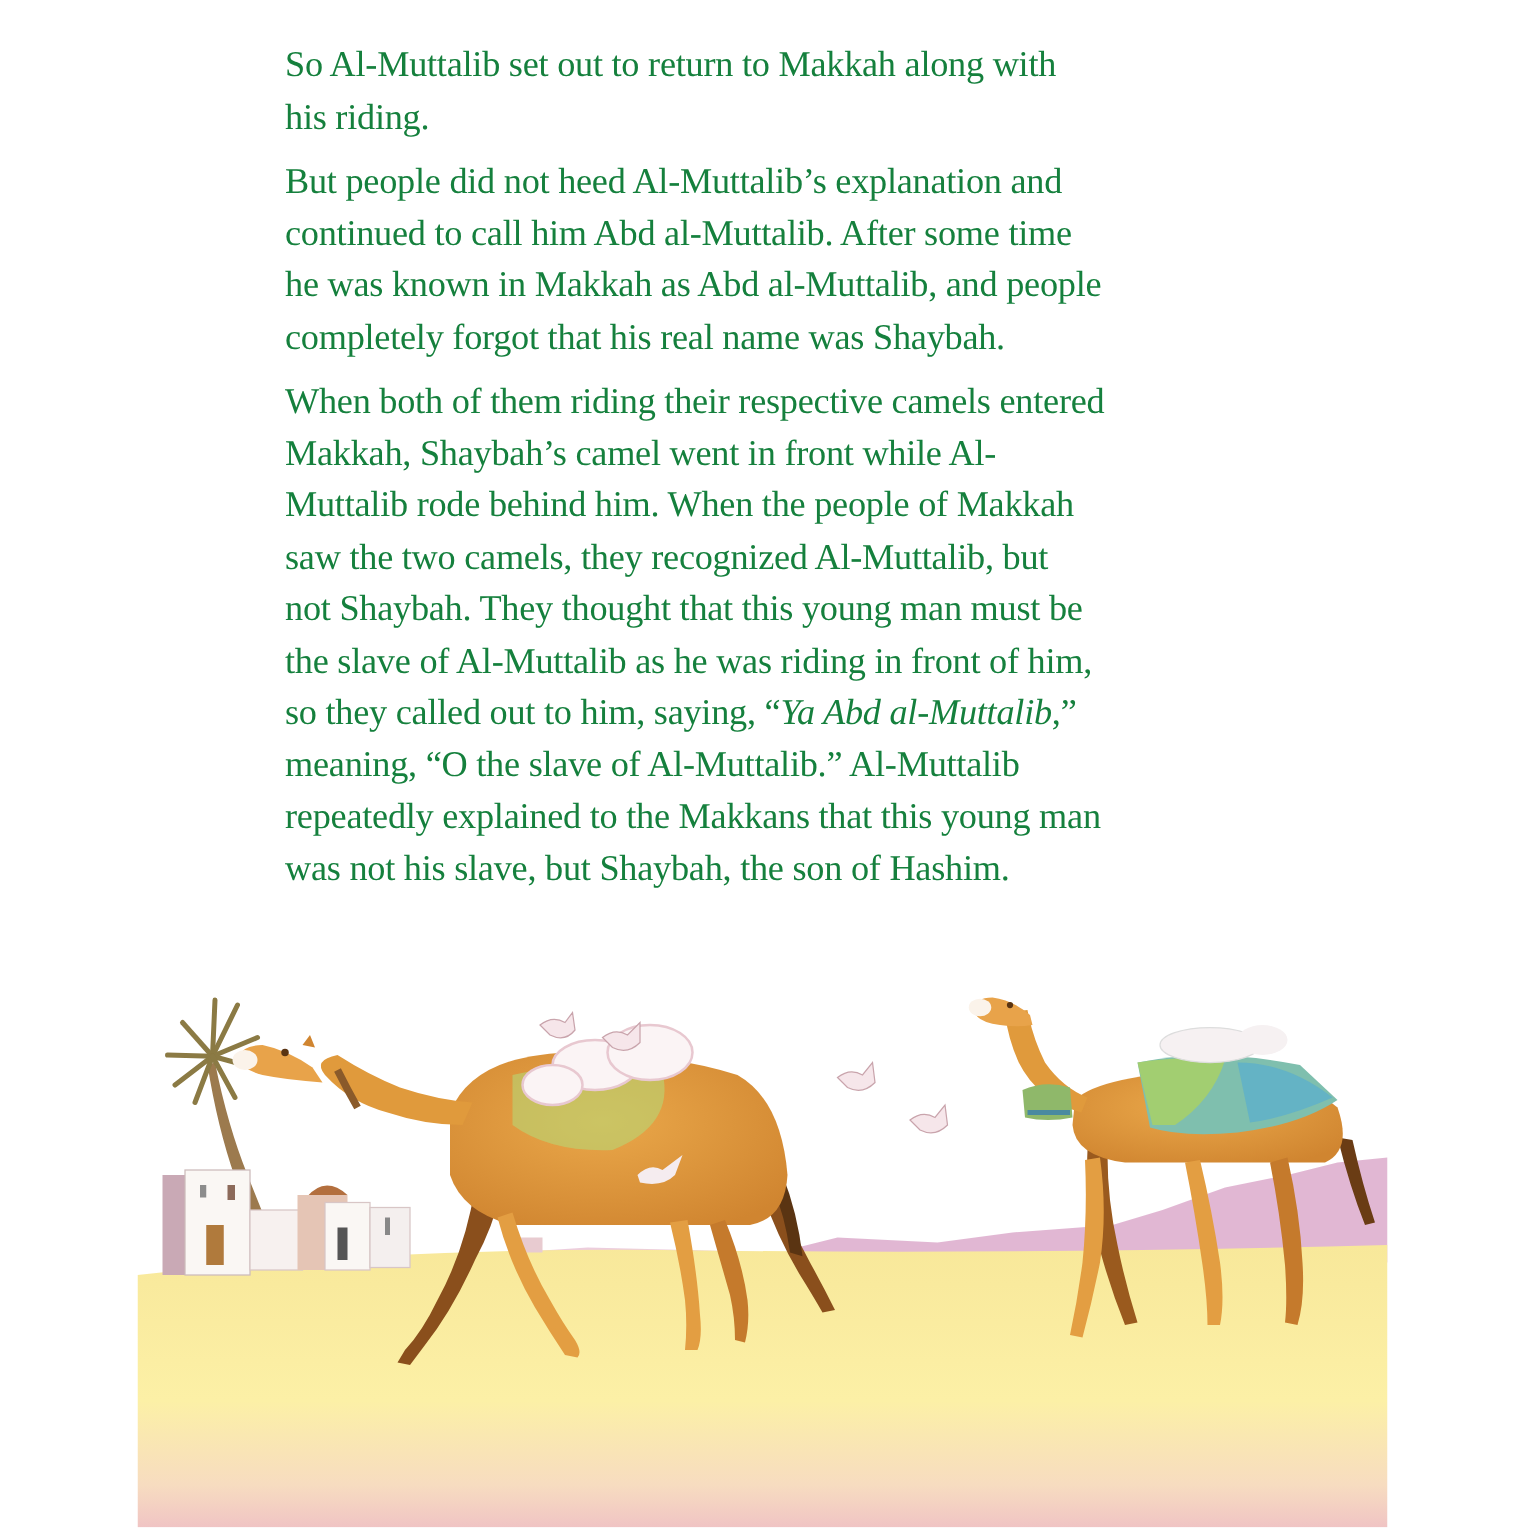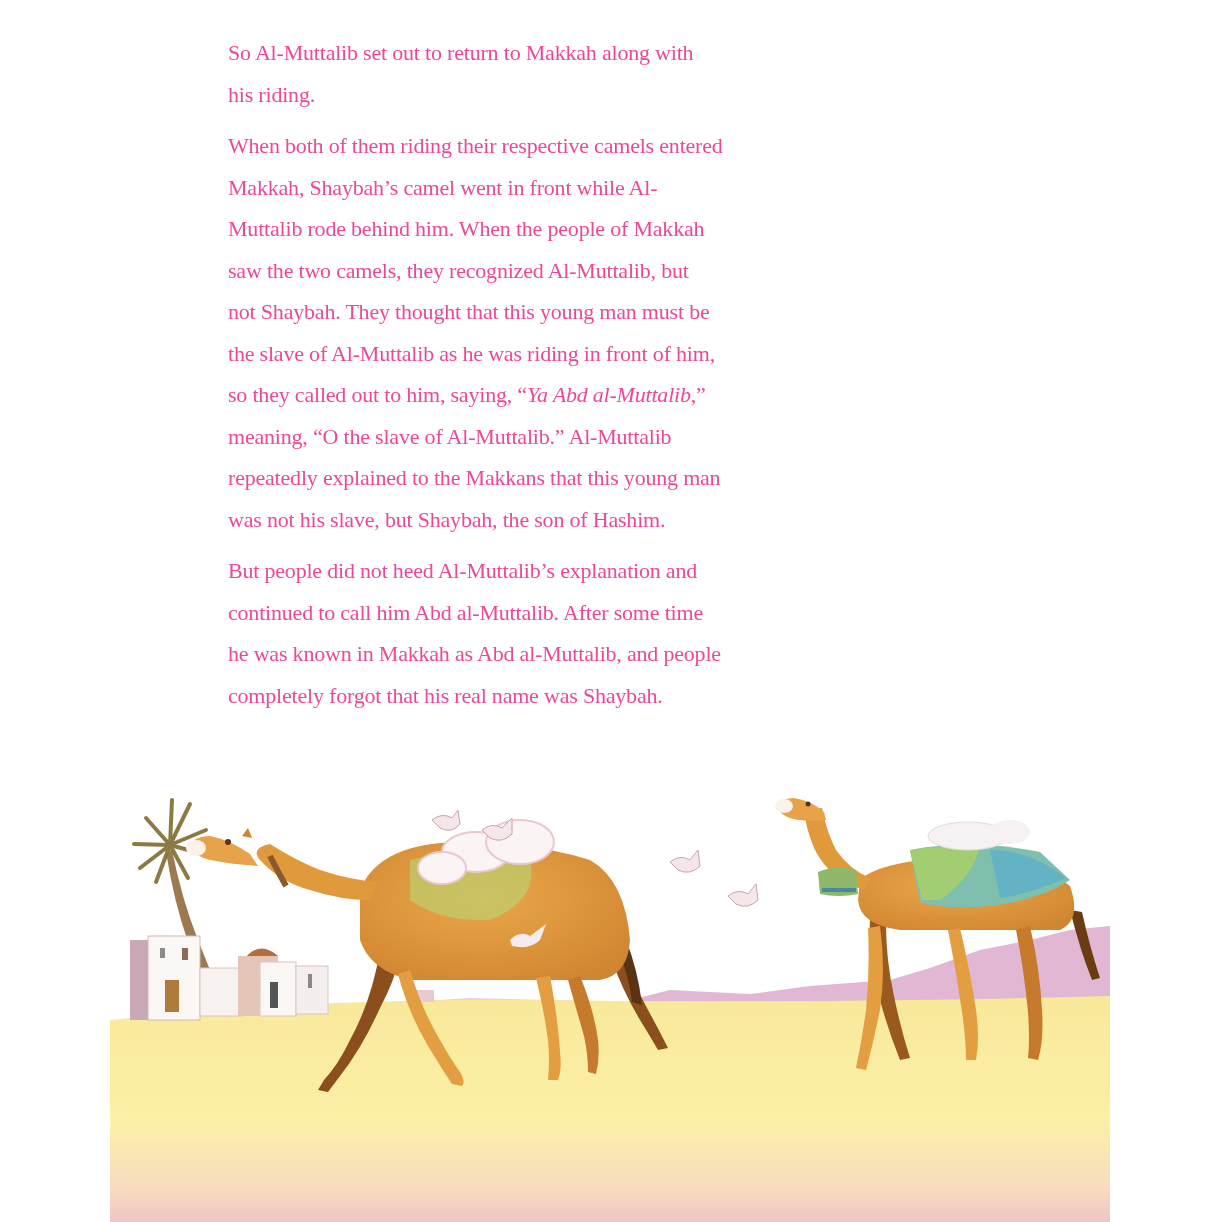"So Al-Muttalib set out to" .text-block { color: #ec4899 -> #15803d; font-size: 22px -> 29px }
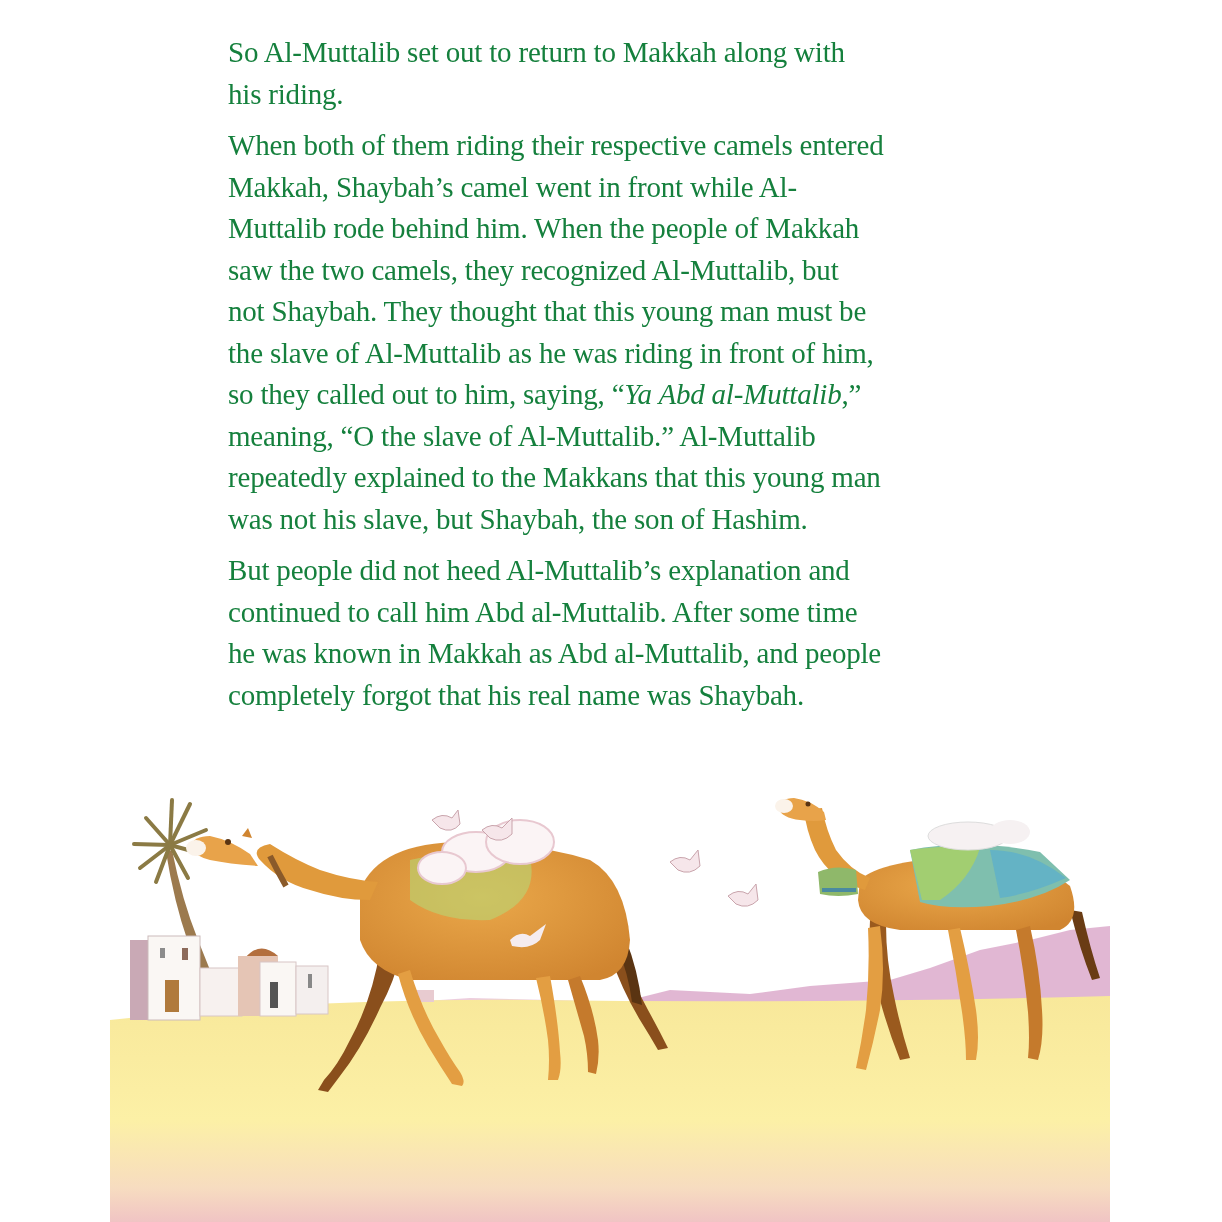"When both of them riding" p { order: before "But people did not heed" -> after "But people did not heed" }
